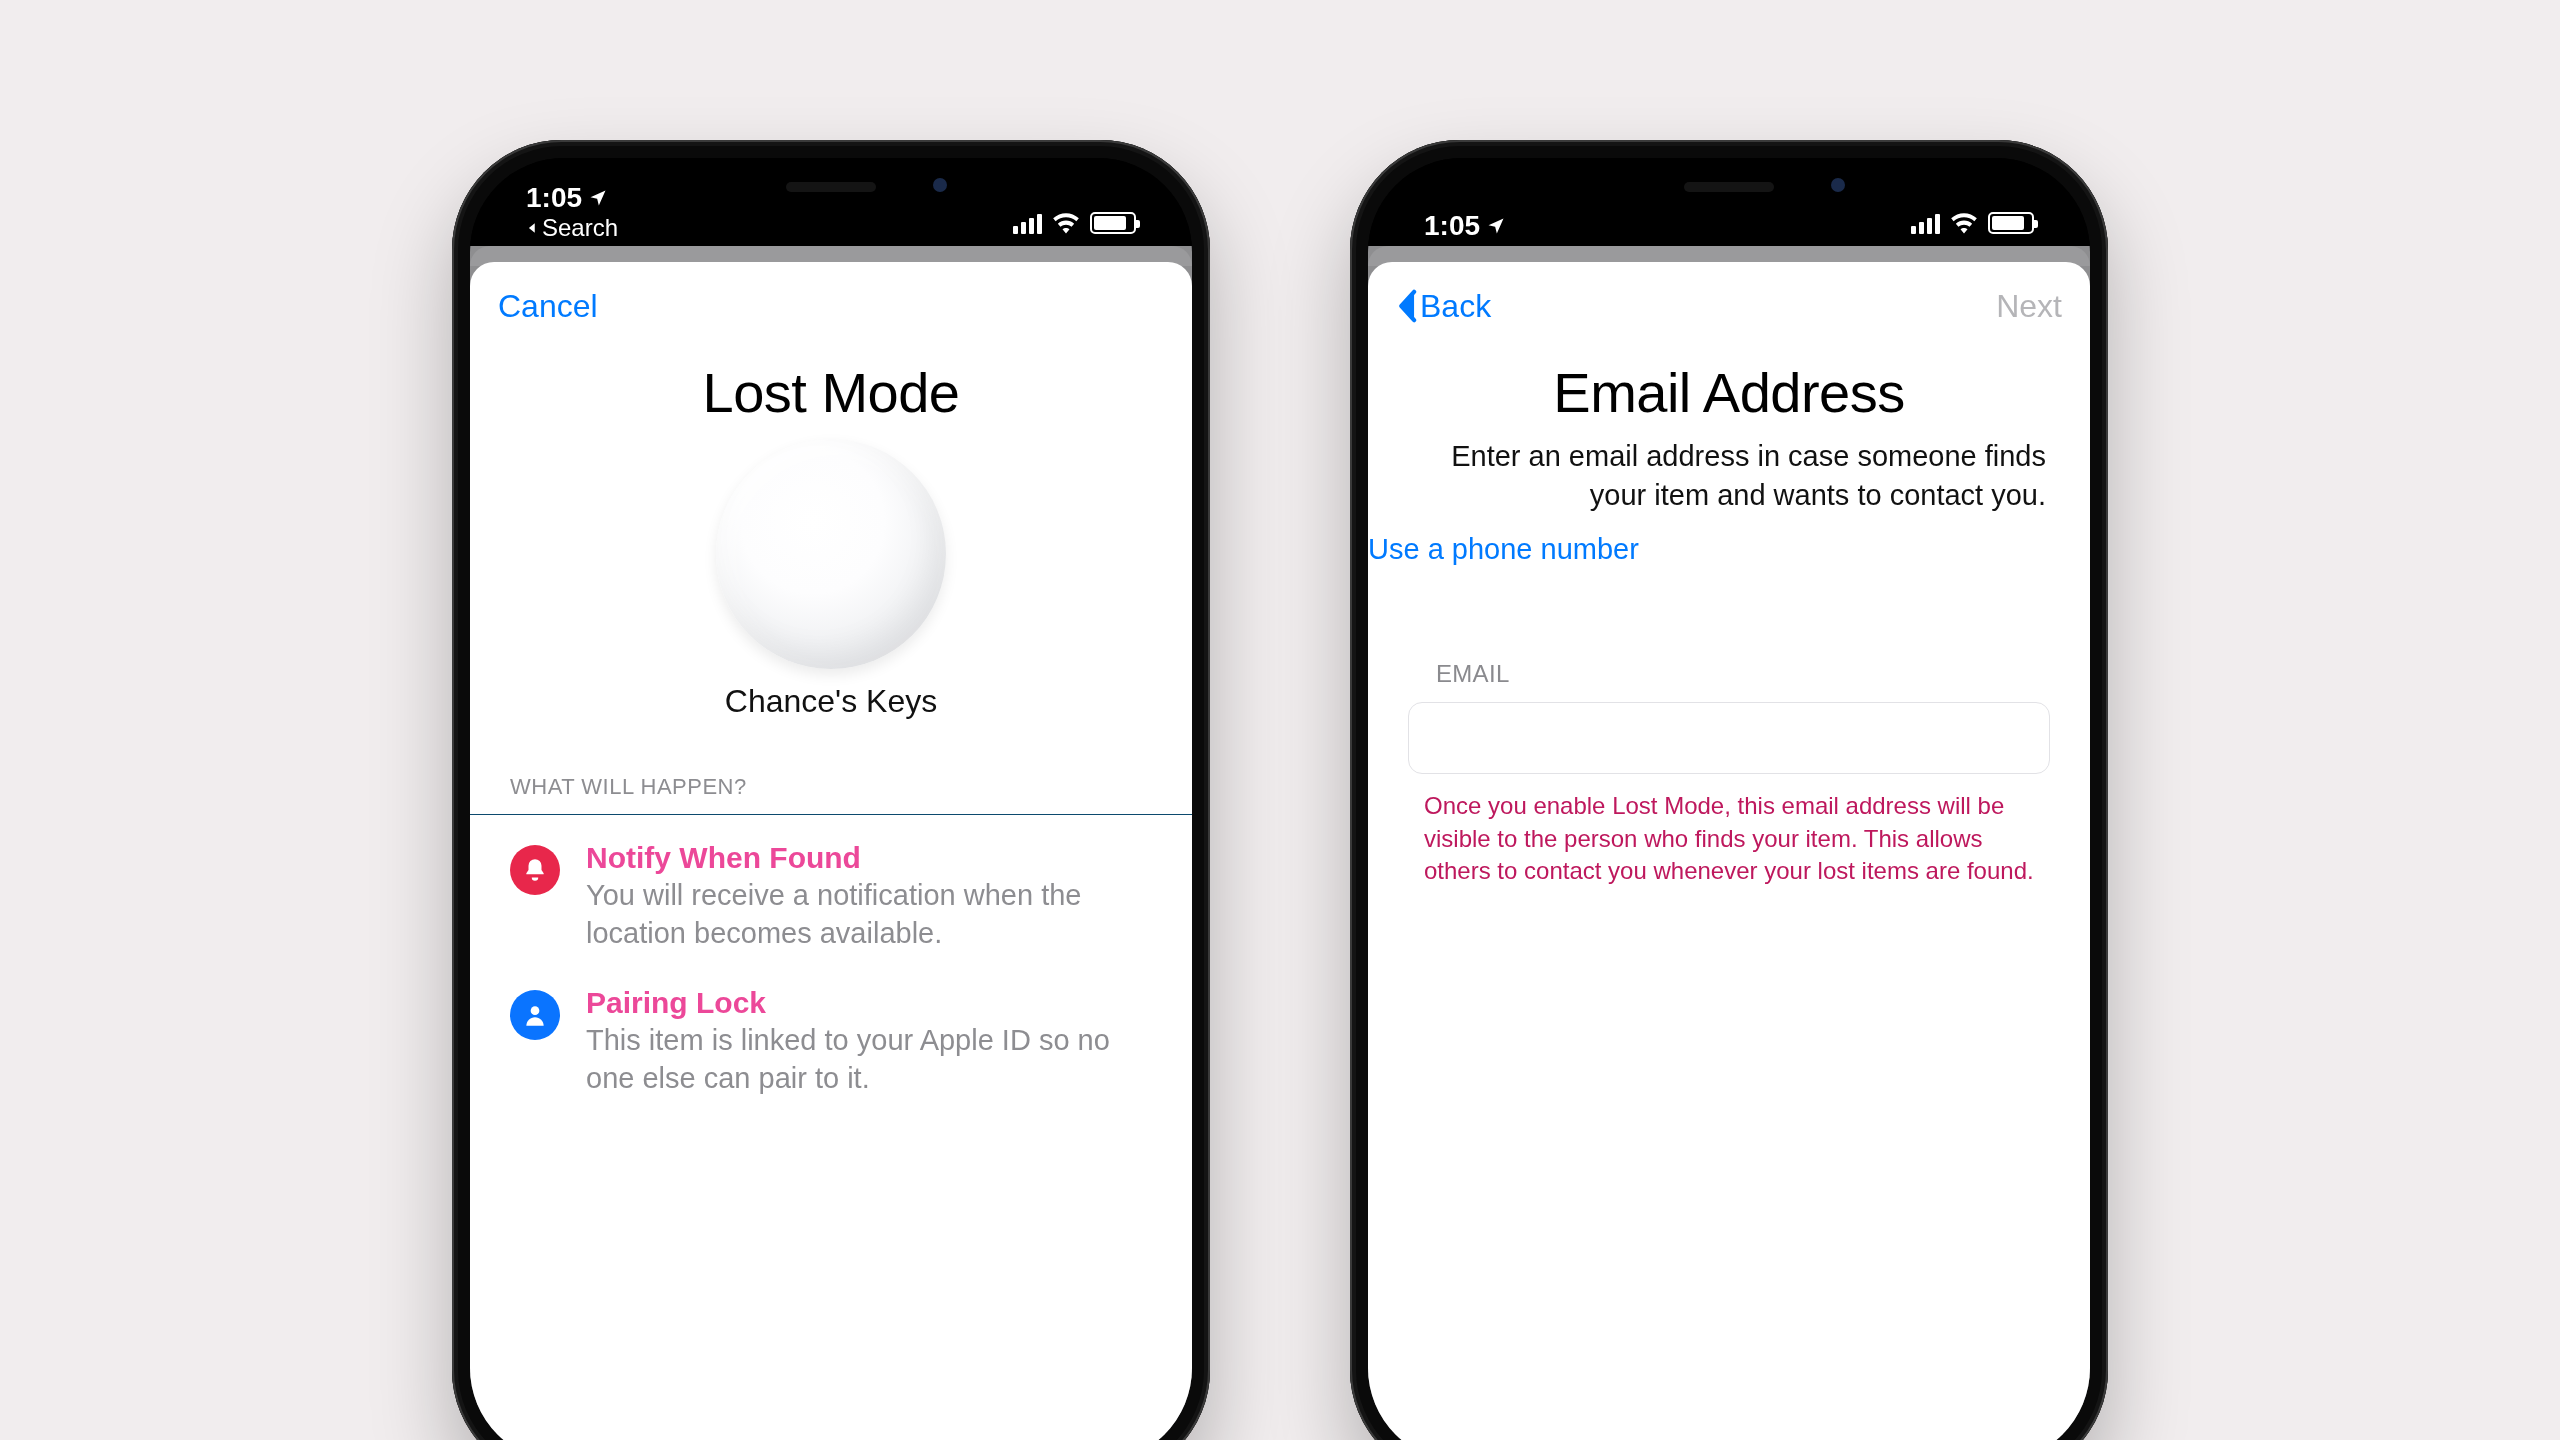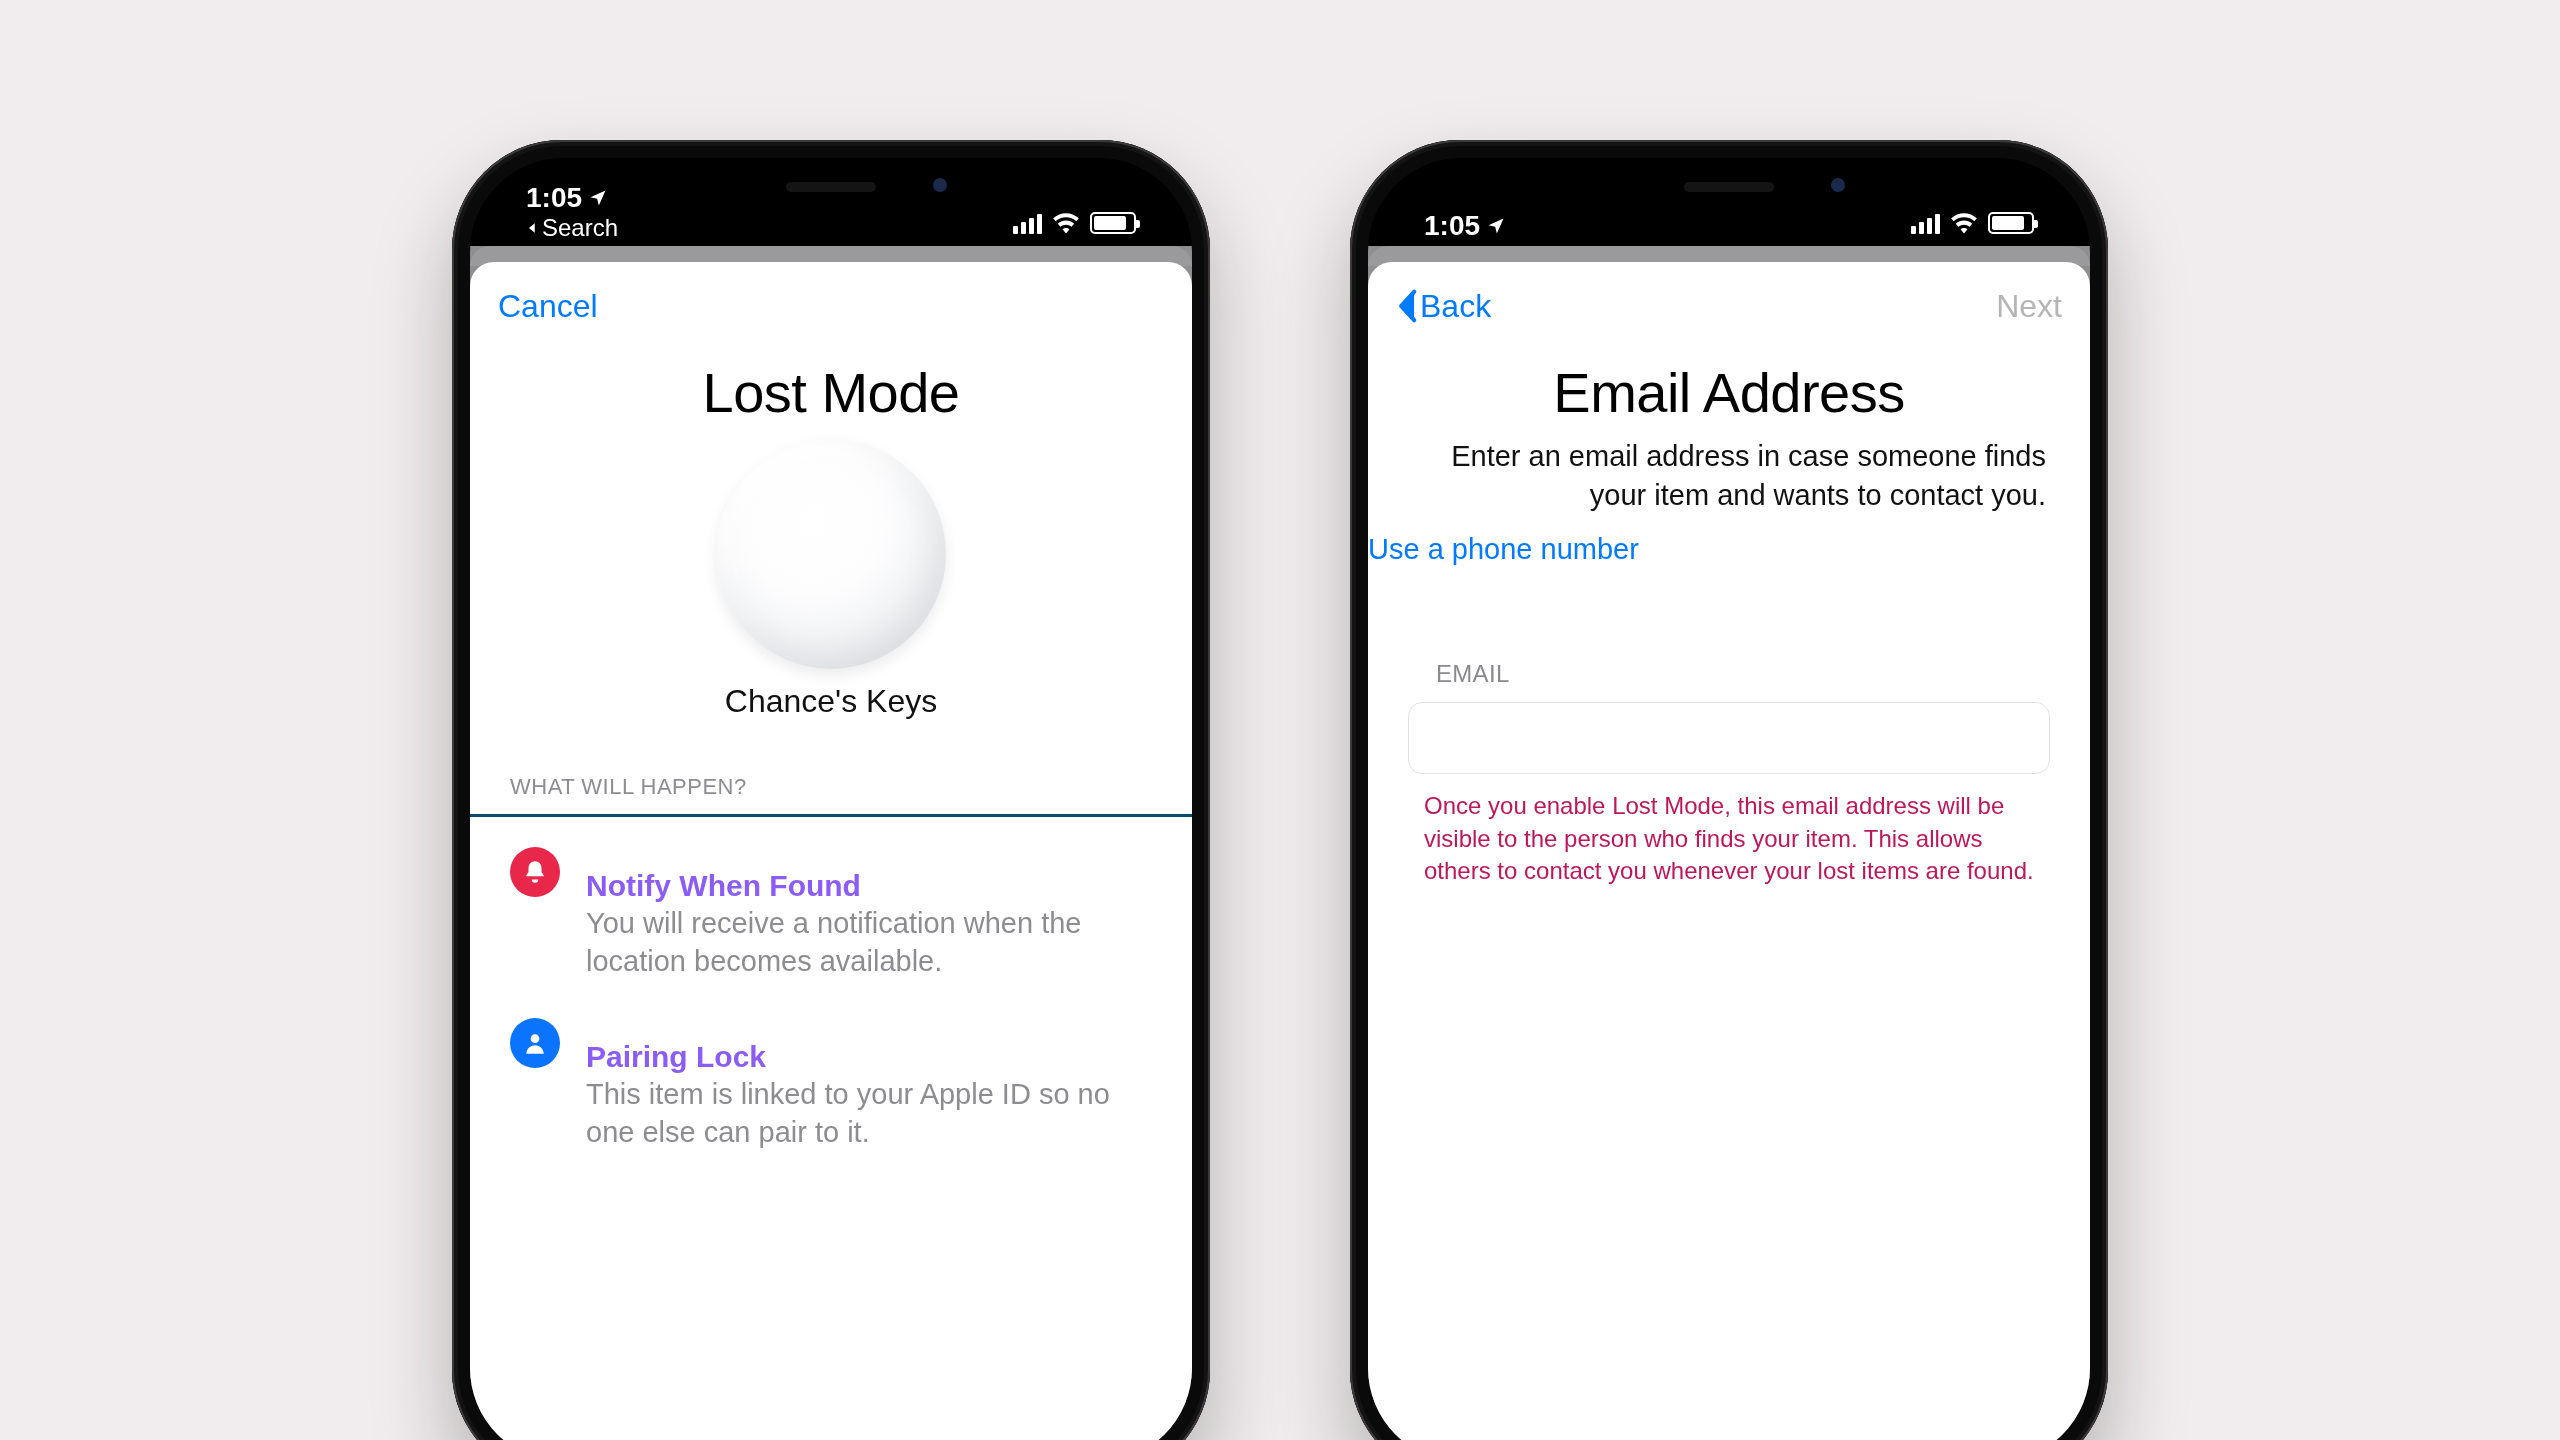"WHAT WILL HAPPEN?" .section-header { border-bottom: 3px solid #0c4a6e -> 1px solid #0c4a6e }
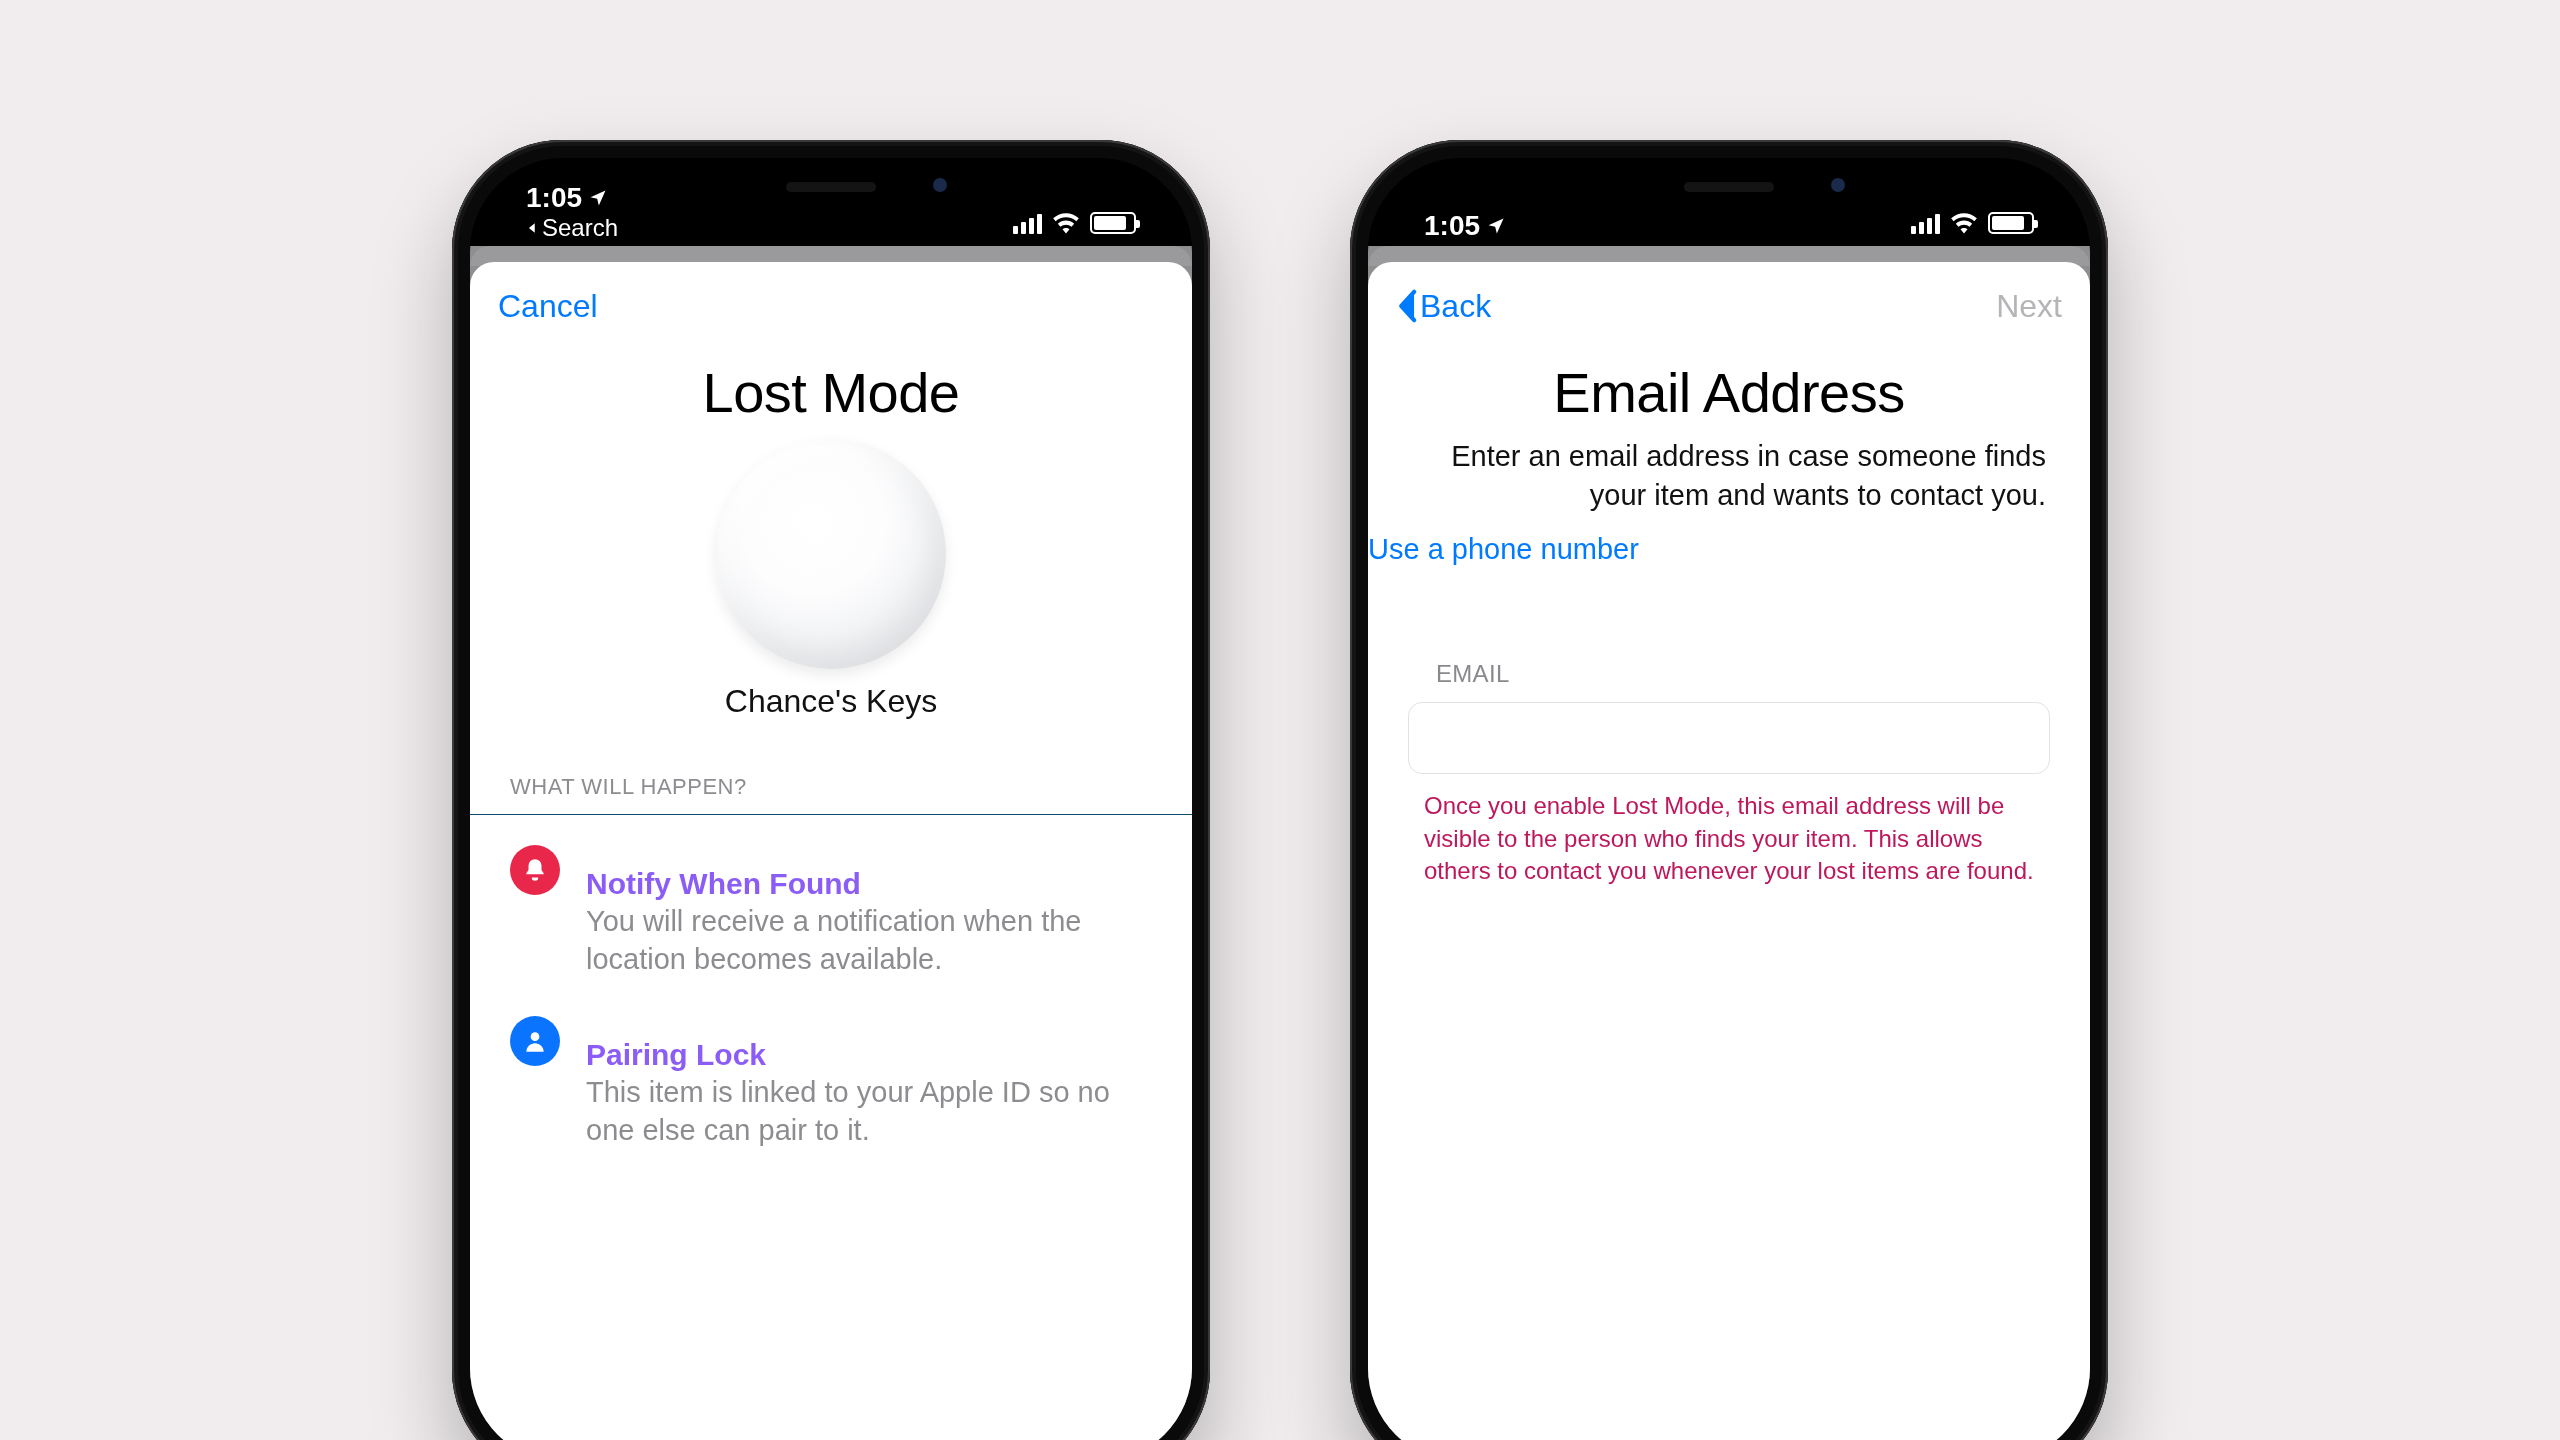"Notify When Found" .bullet-title { color: #8b5cf6 -> #ec4899; margin-top: 26px -> none }
